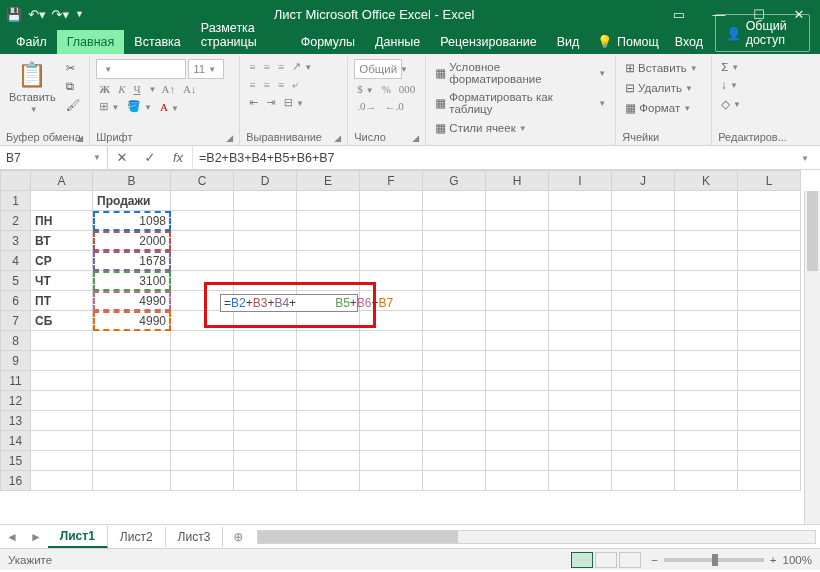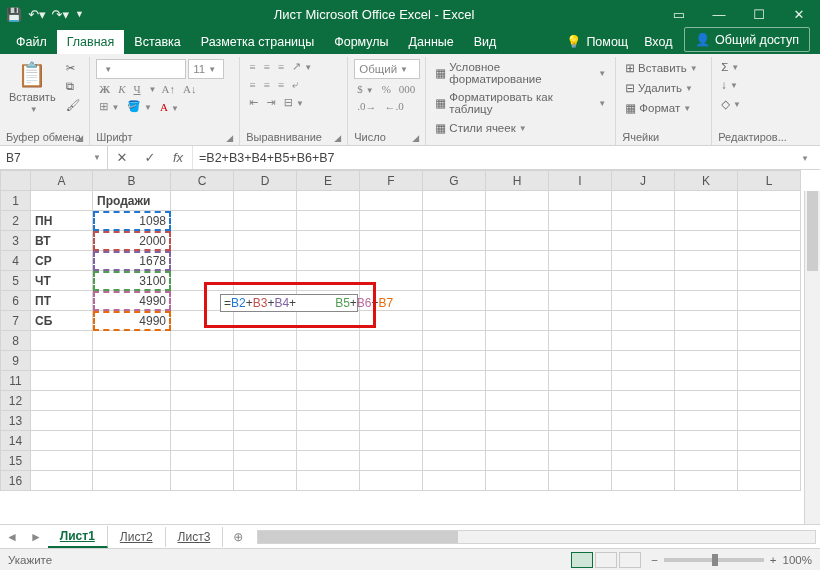"Главная" .ribbon-tabs .tab.active { background: #ffffff -> #86efac }
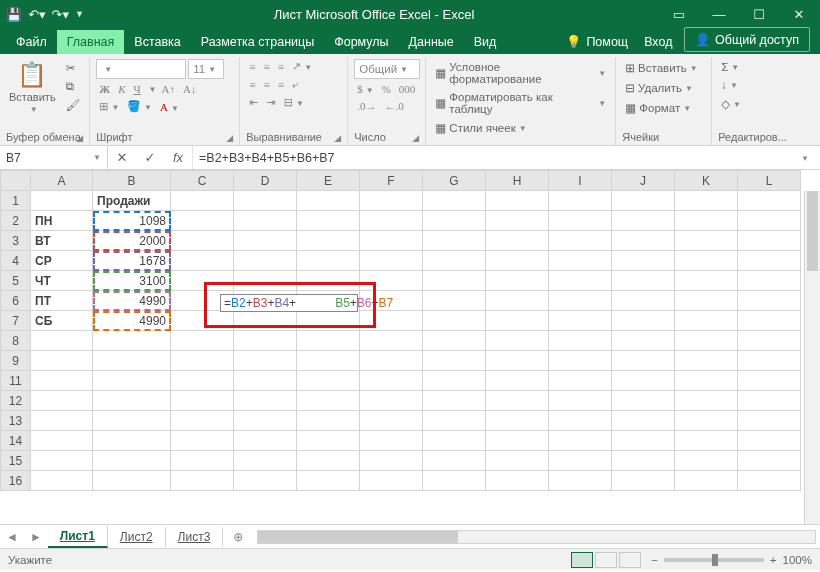"Рецензирование" div.tab { html: none -> <div>Рецензирование</div> }
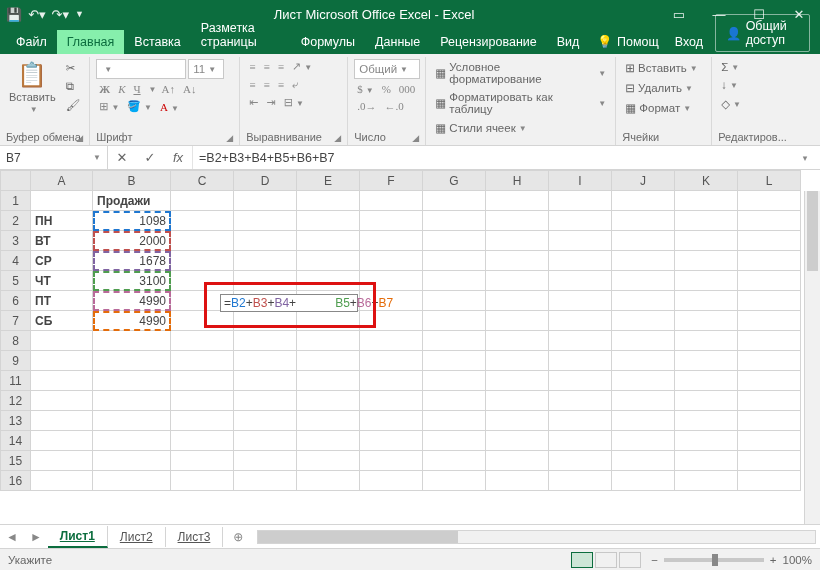"Общий" div.combo { width: 66px -> 48px }
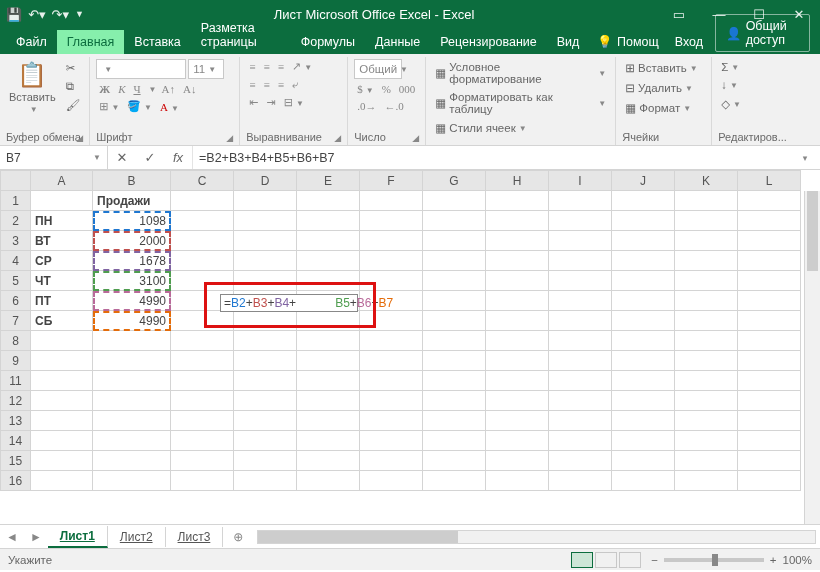"Лист1" .sheetbar .stab { text-decoration: underline -> none }
